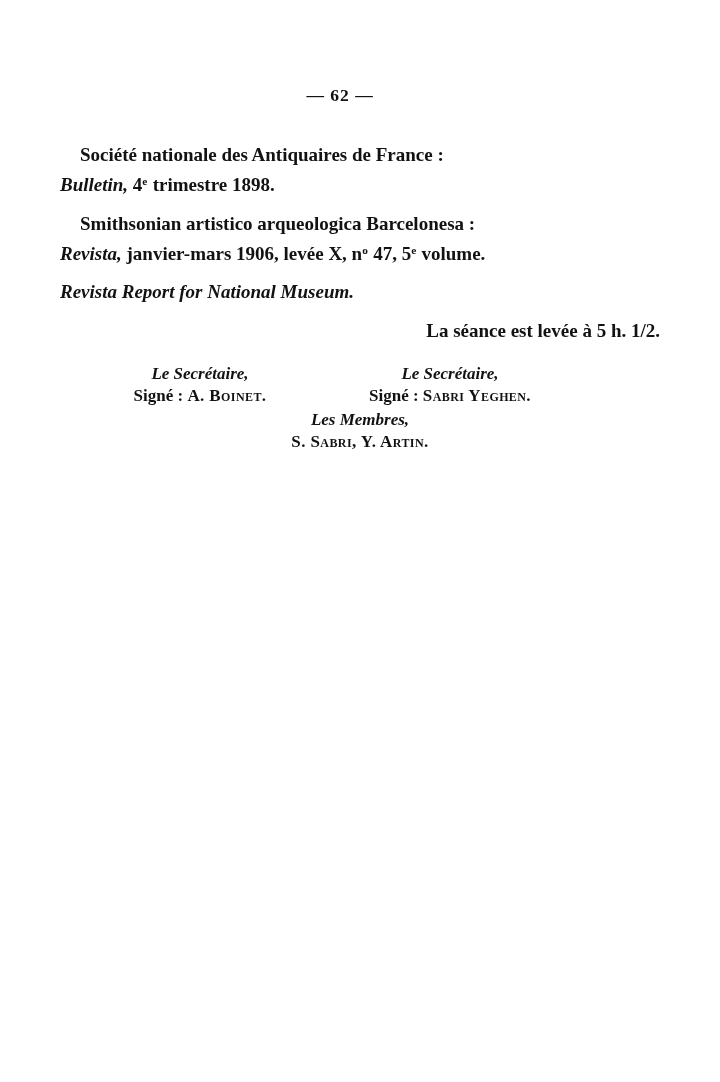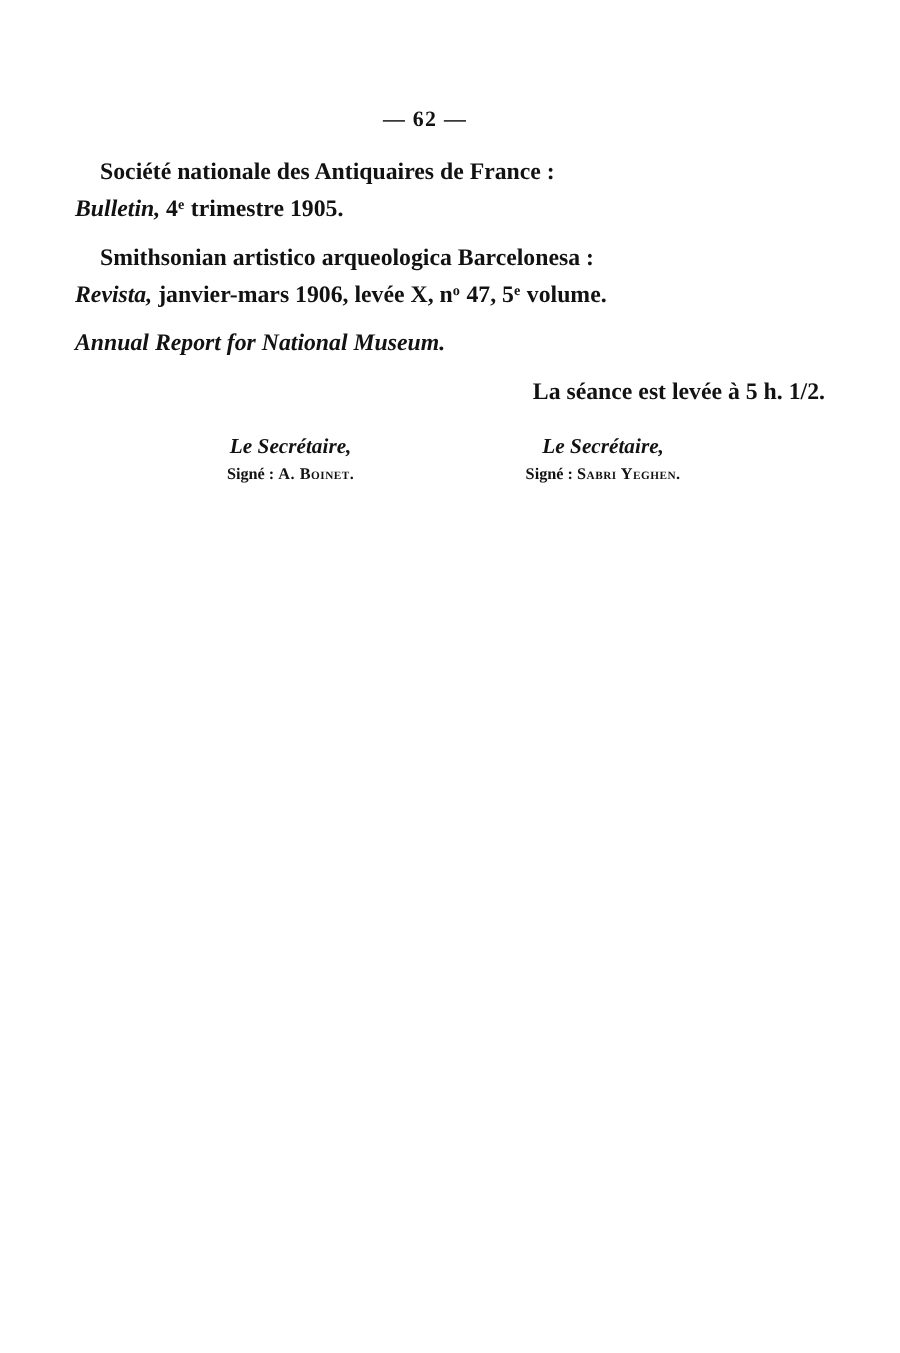"— 62 —" .page-number { margin-bottom: 18px -> 35px }
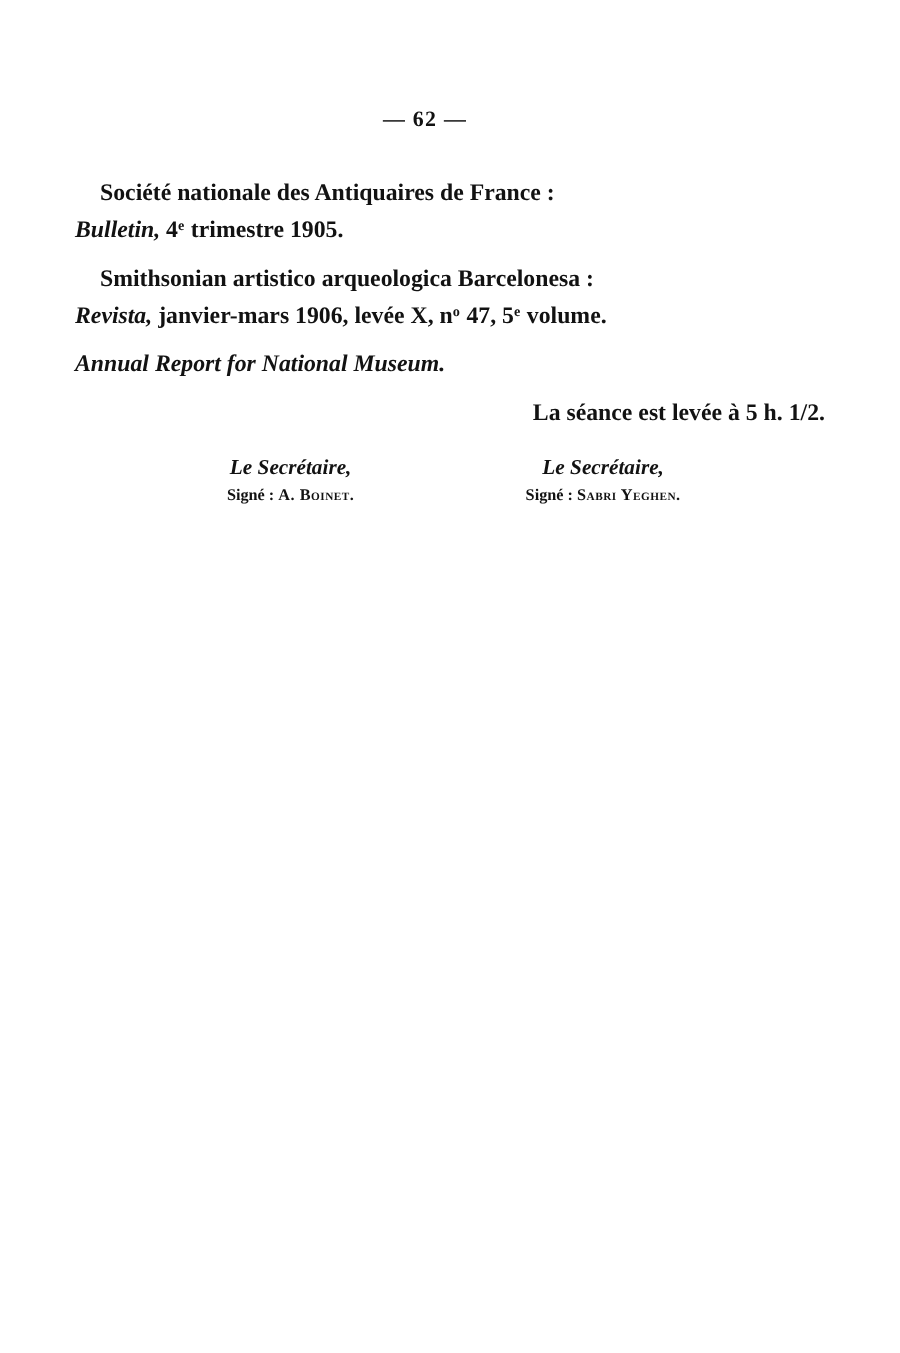"trimestre 1905." span.seg-r { text: 1905 -> 1898 }
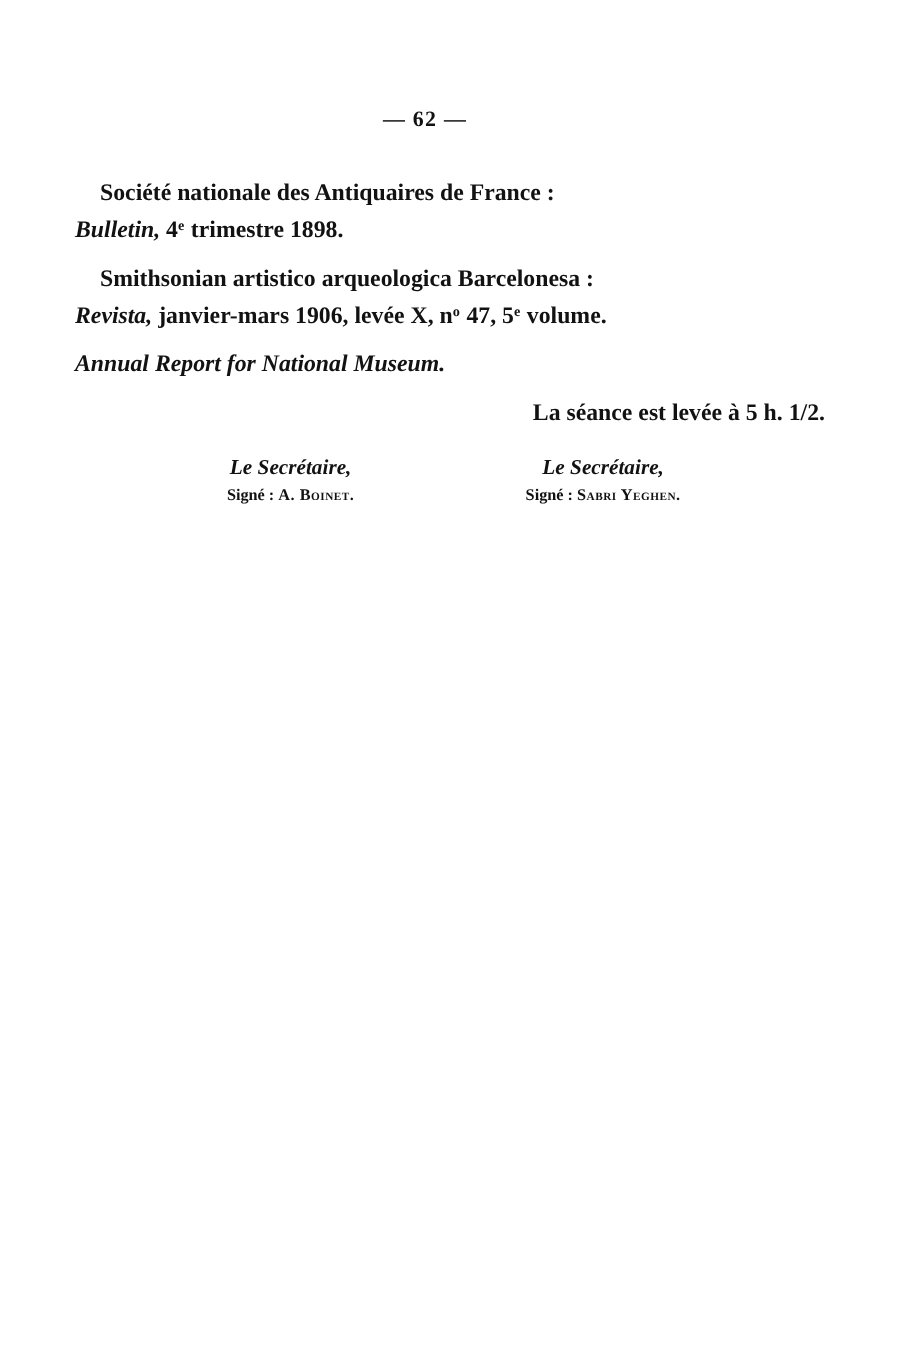"Annual Report for National Museum." span.seg-i { text: Annual -> Revista }
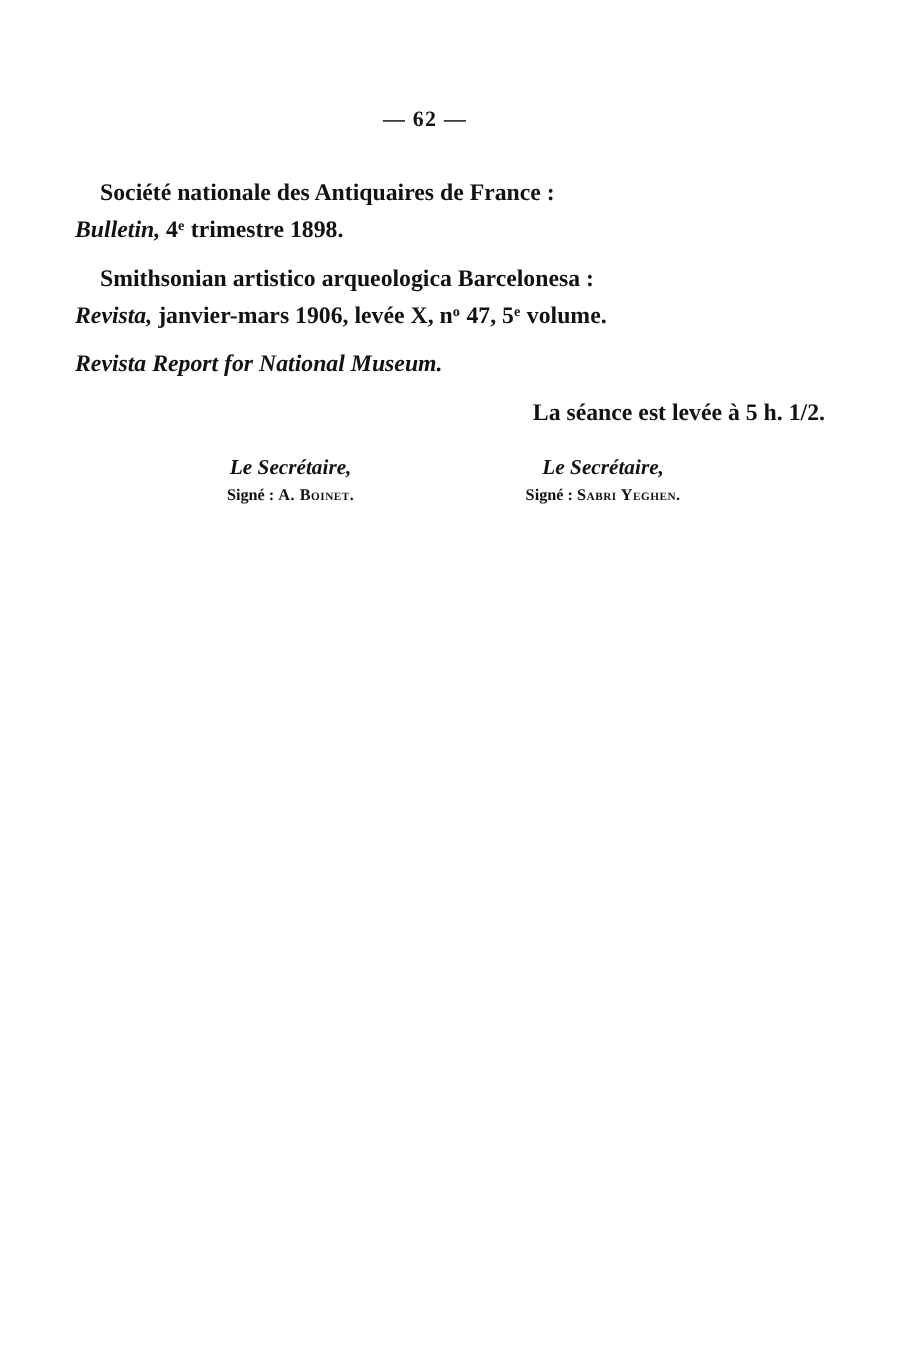"Le Secrétaire," .sig-row { justify-content: center -> flex-start }
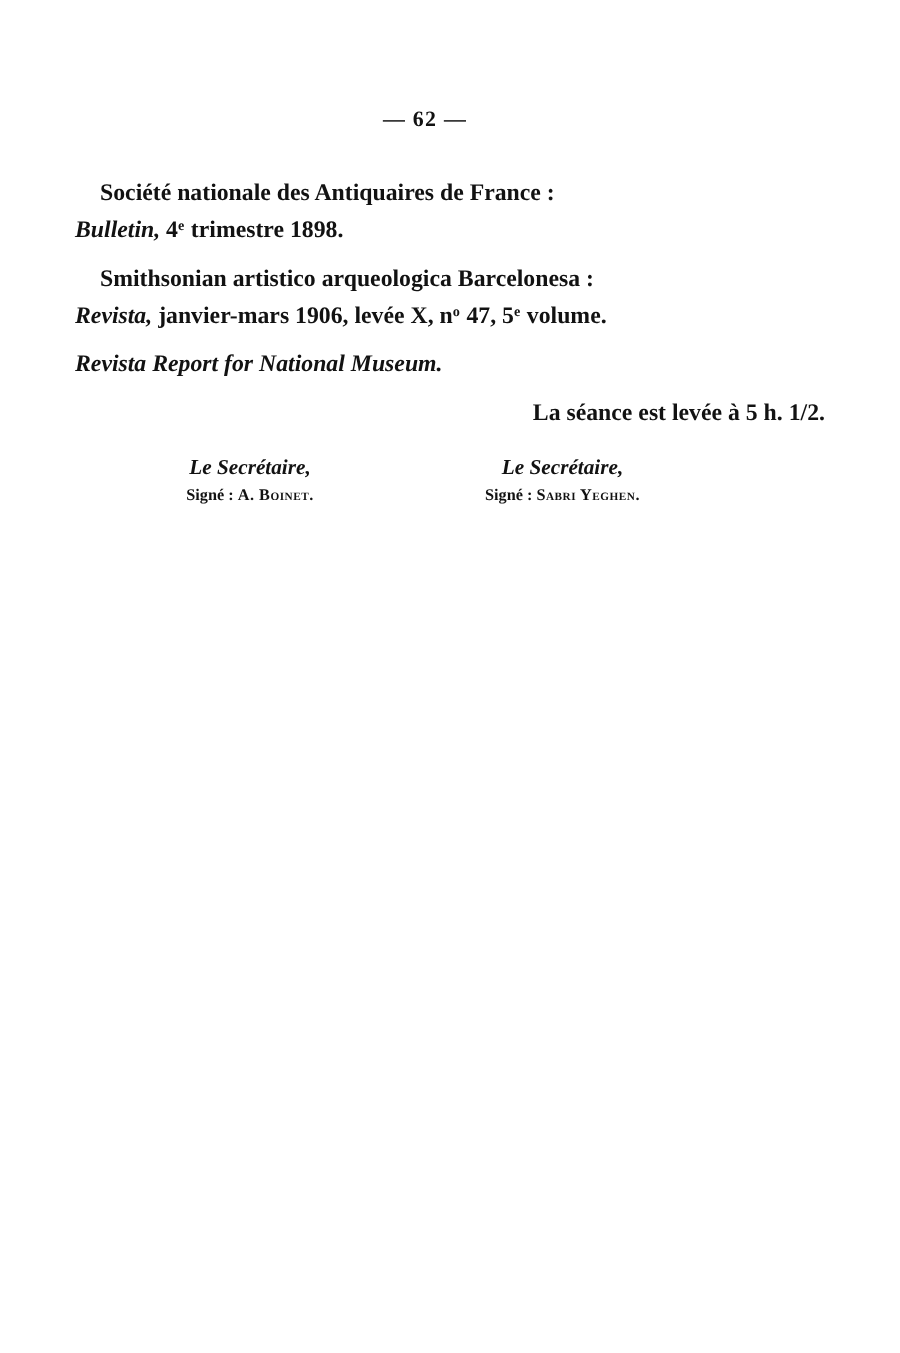"Signé : A. Boinet." .sig-signed { font-size: 13px -> 17px }
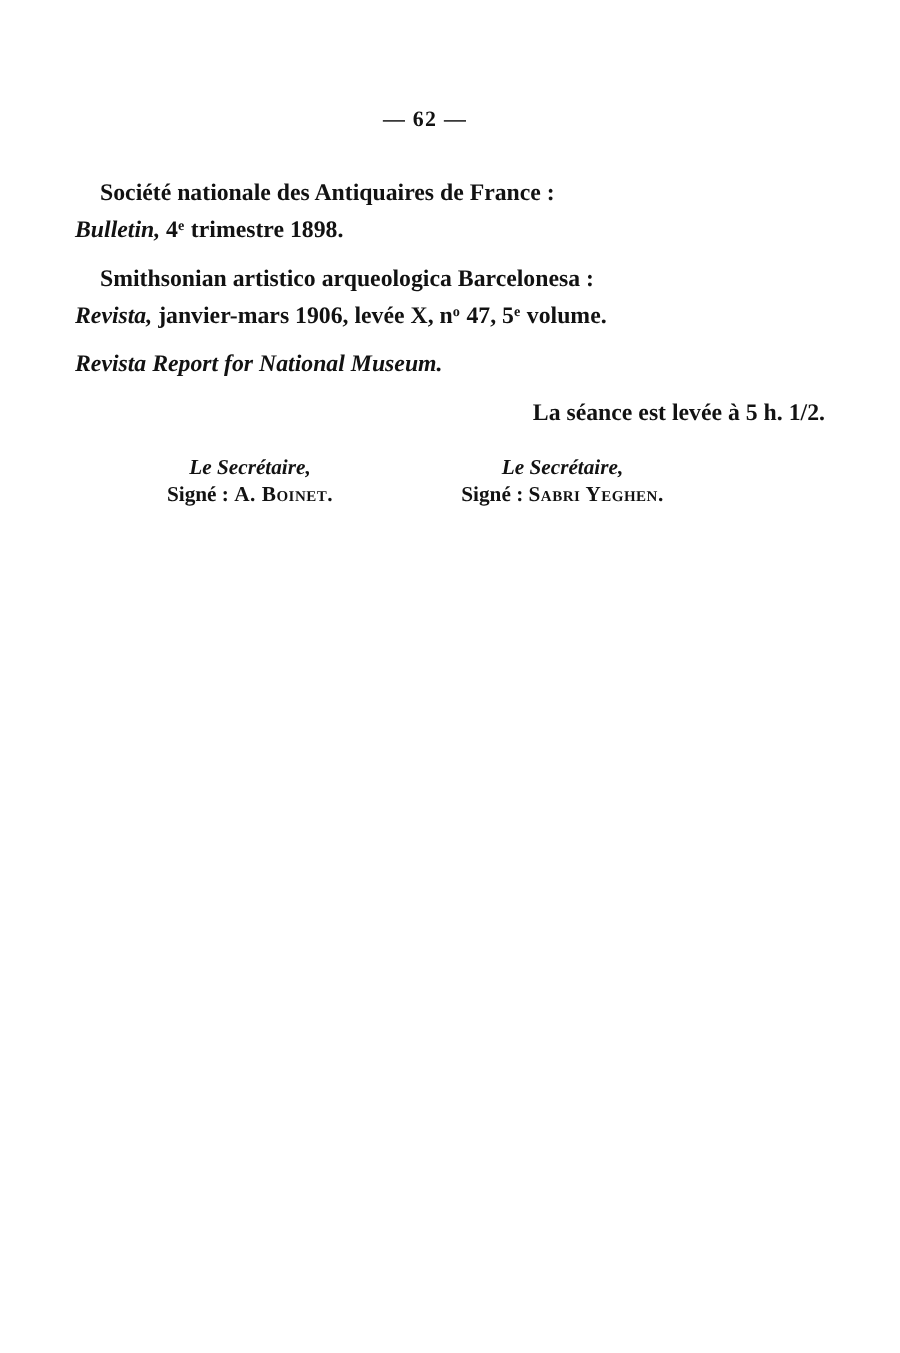"Les Membres," div.members { html: none -> <div> <div>Les Membres,</div> <div><span>S. Sabri, Y. Artin.</span></div> </div> }
